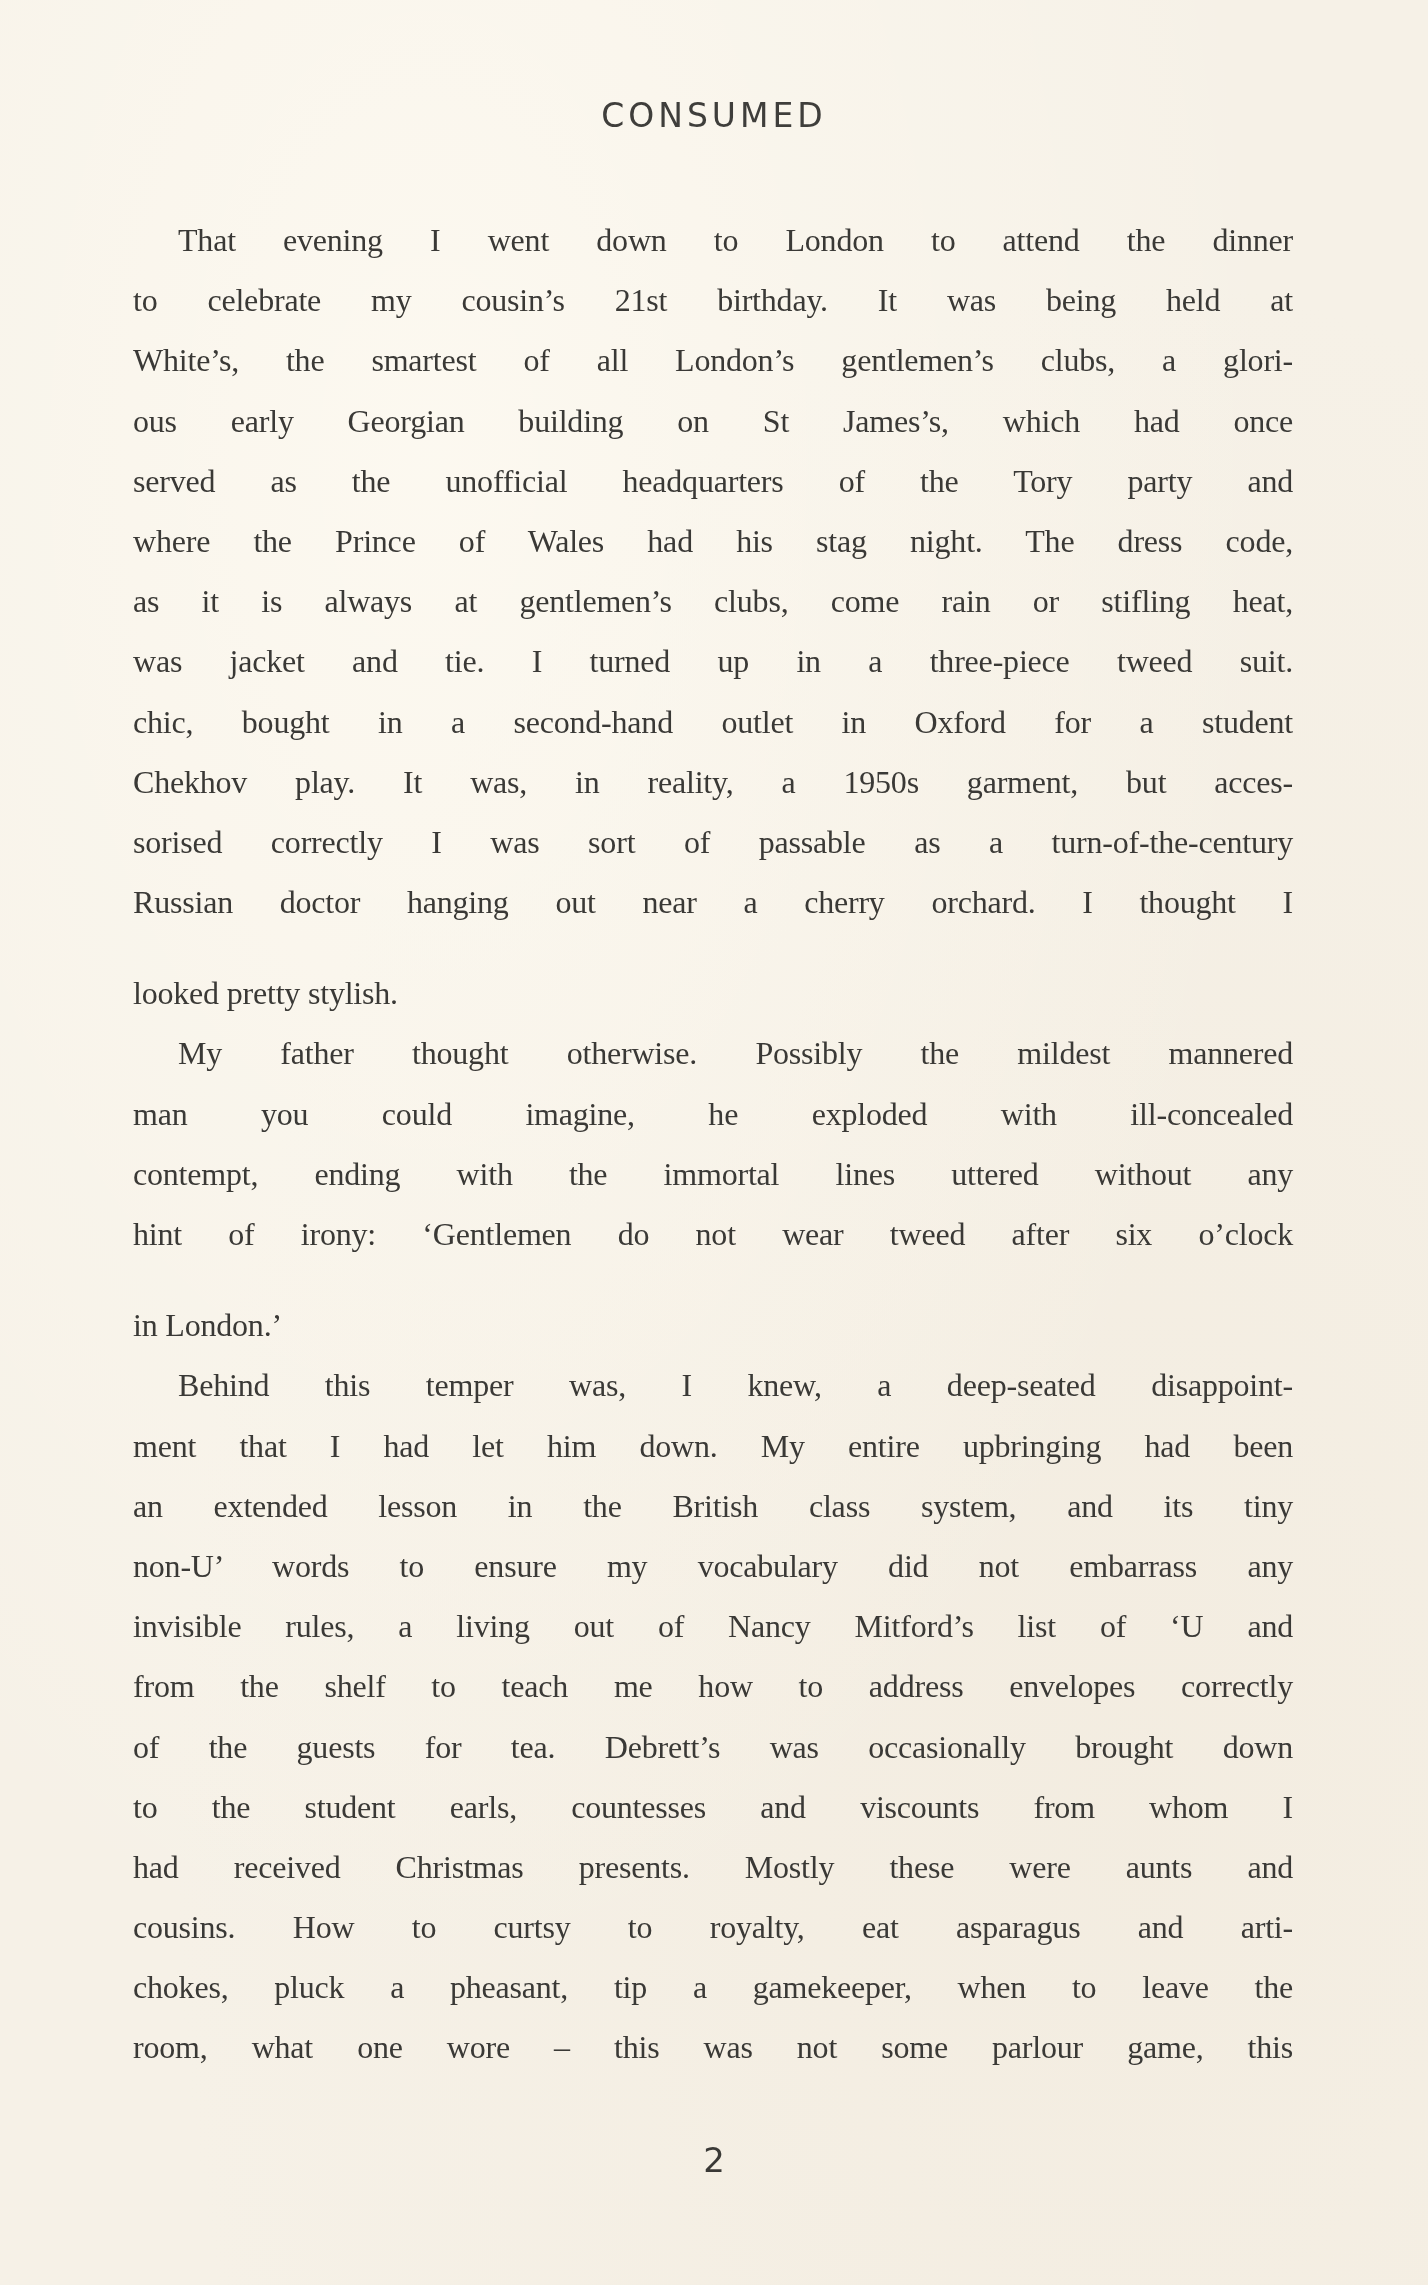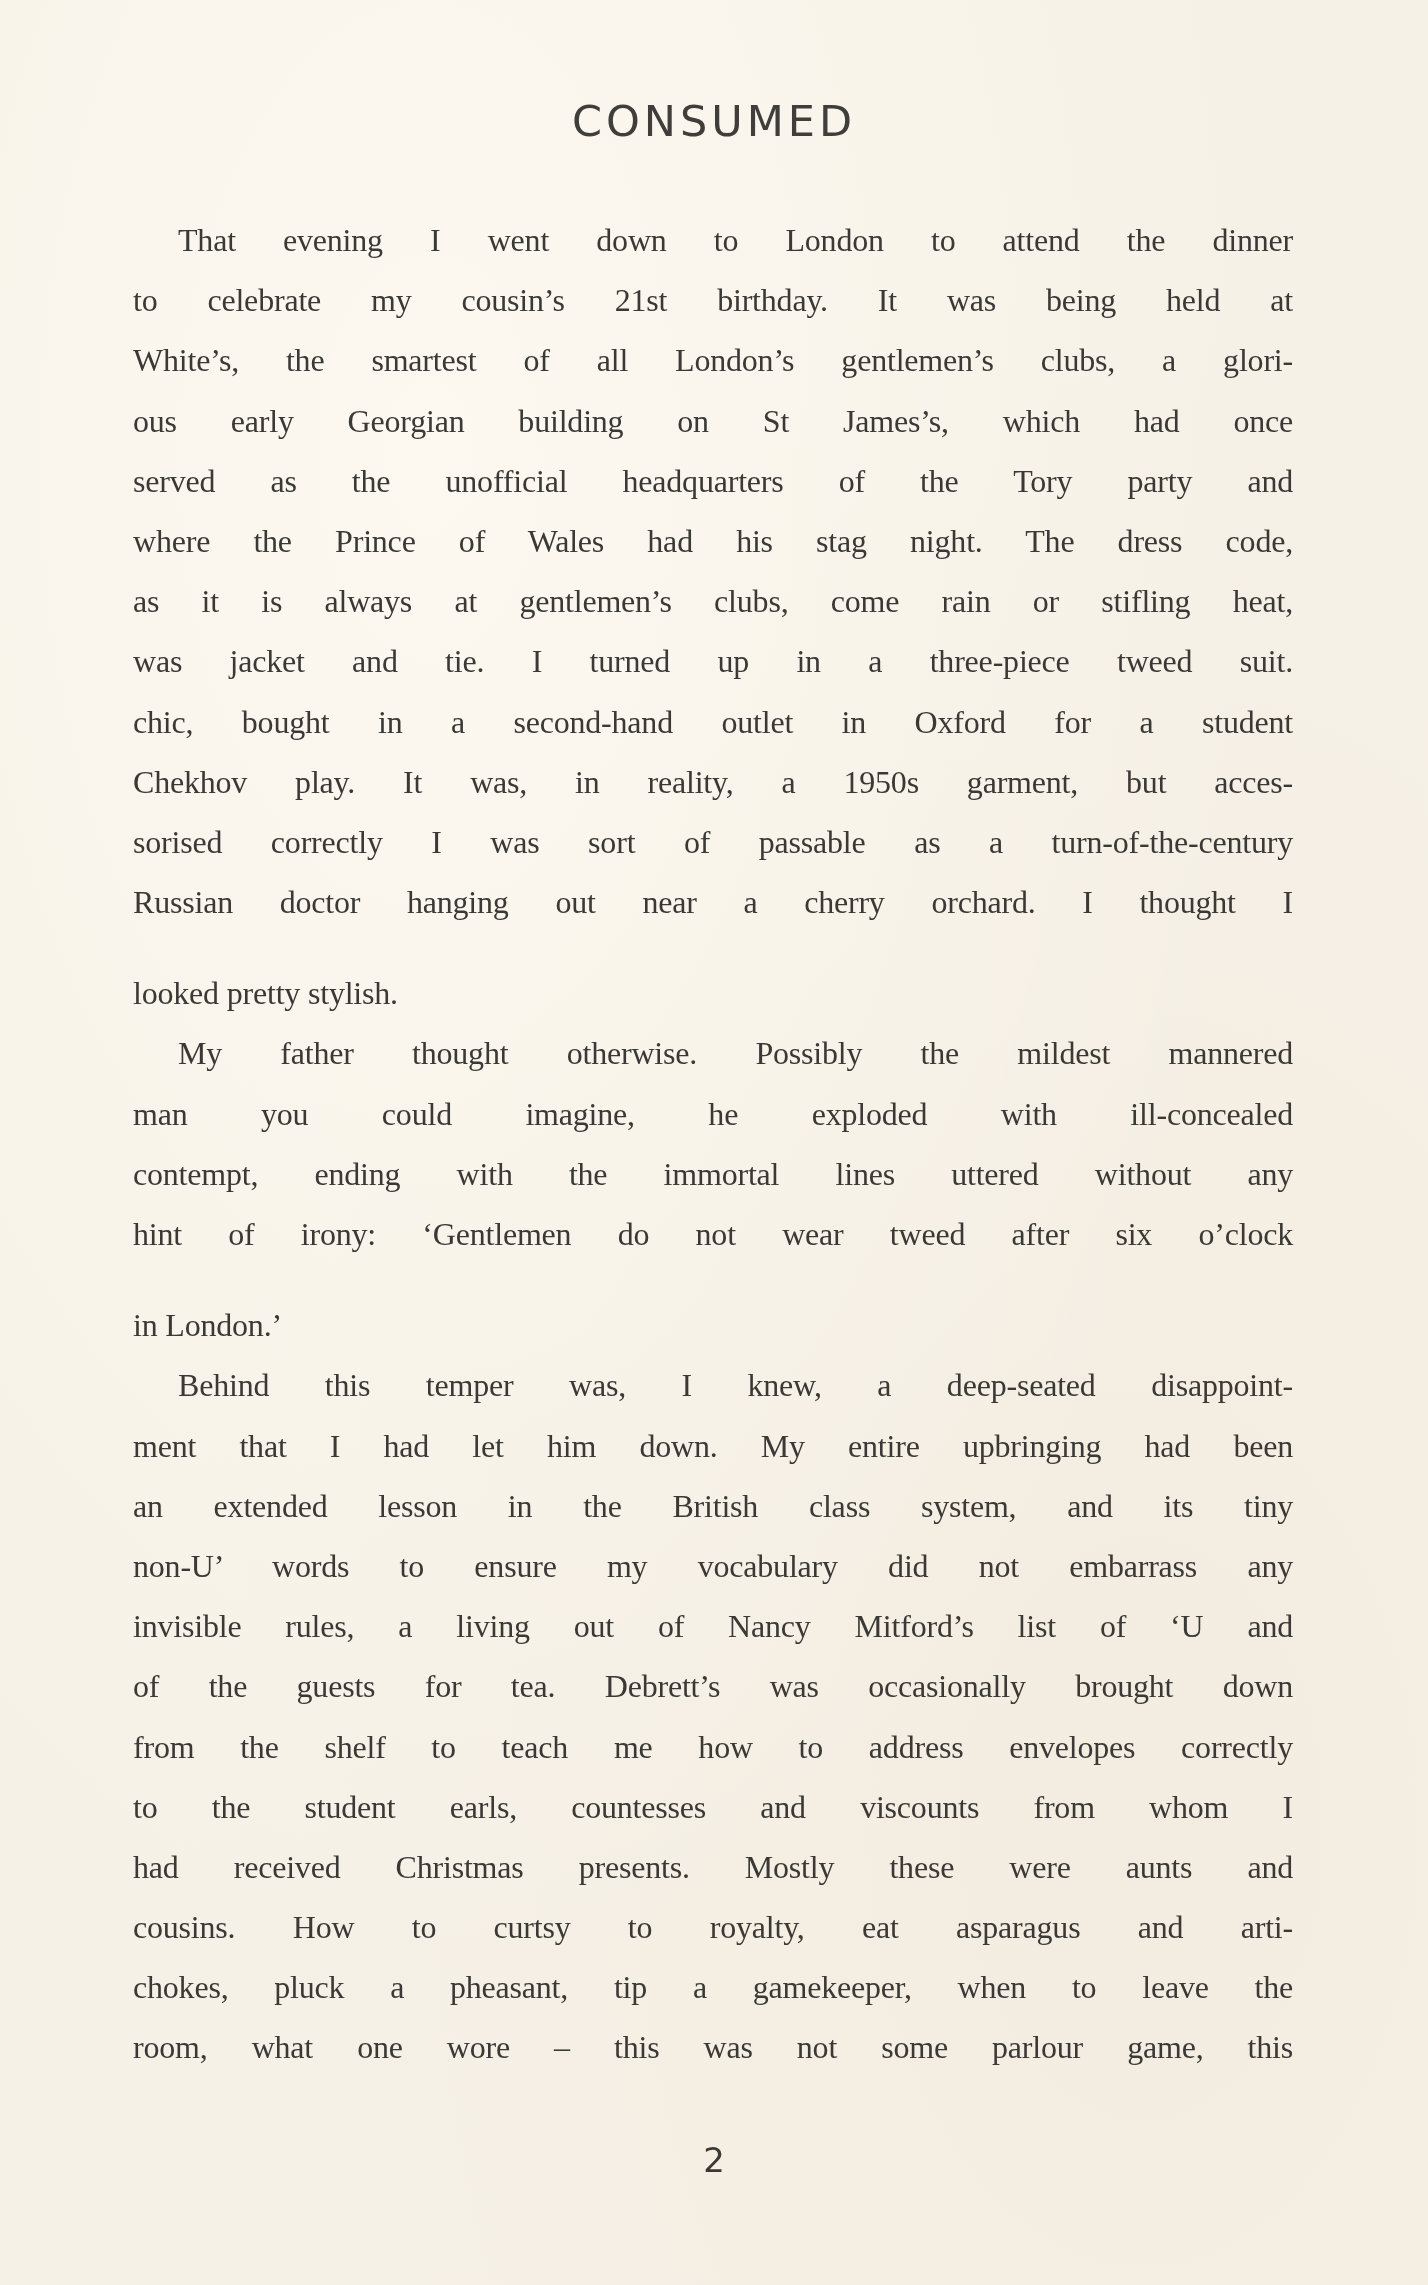"CONSUMED" .running-head { font-size: 43px -> 33px }
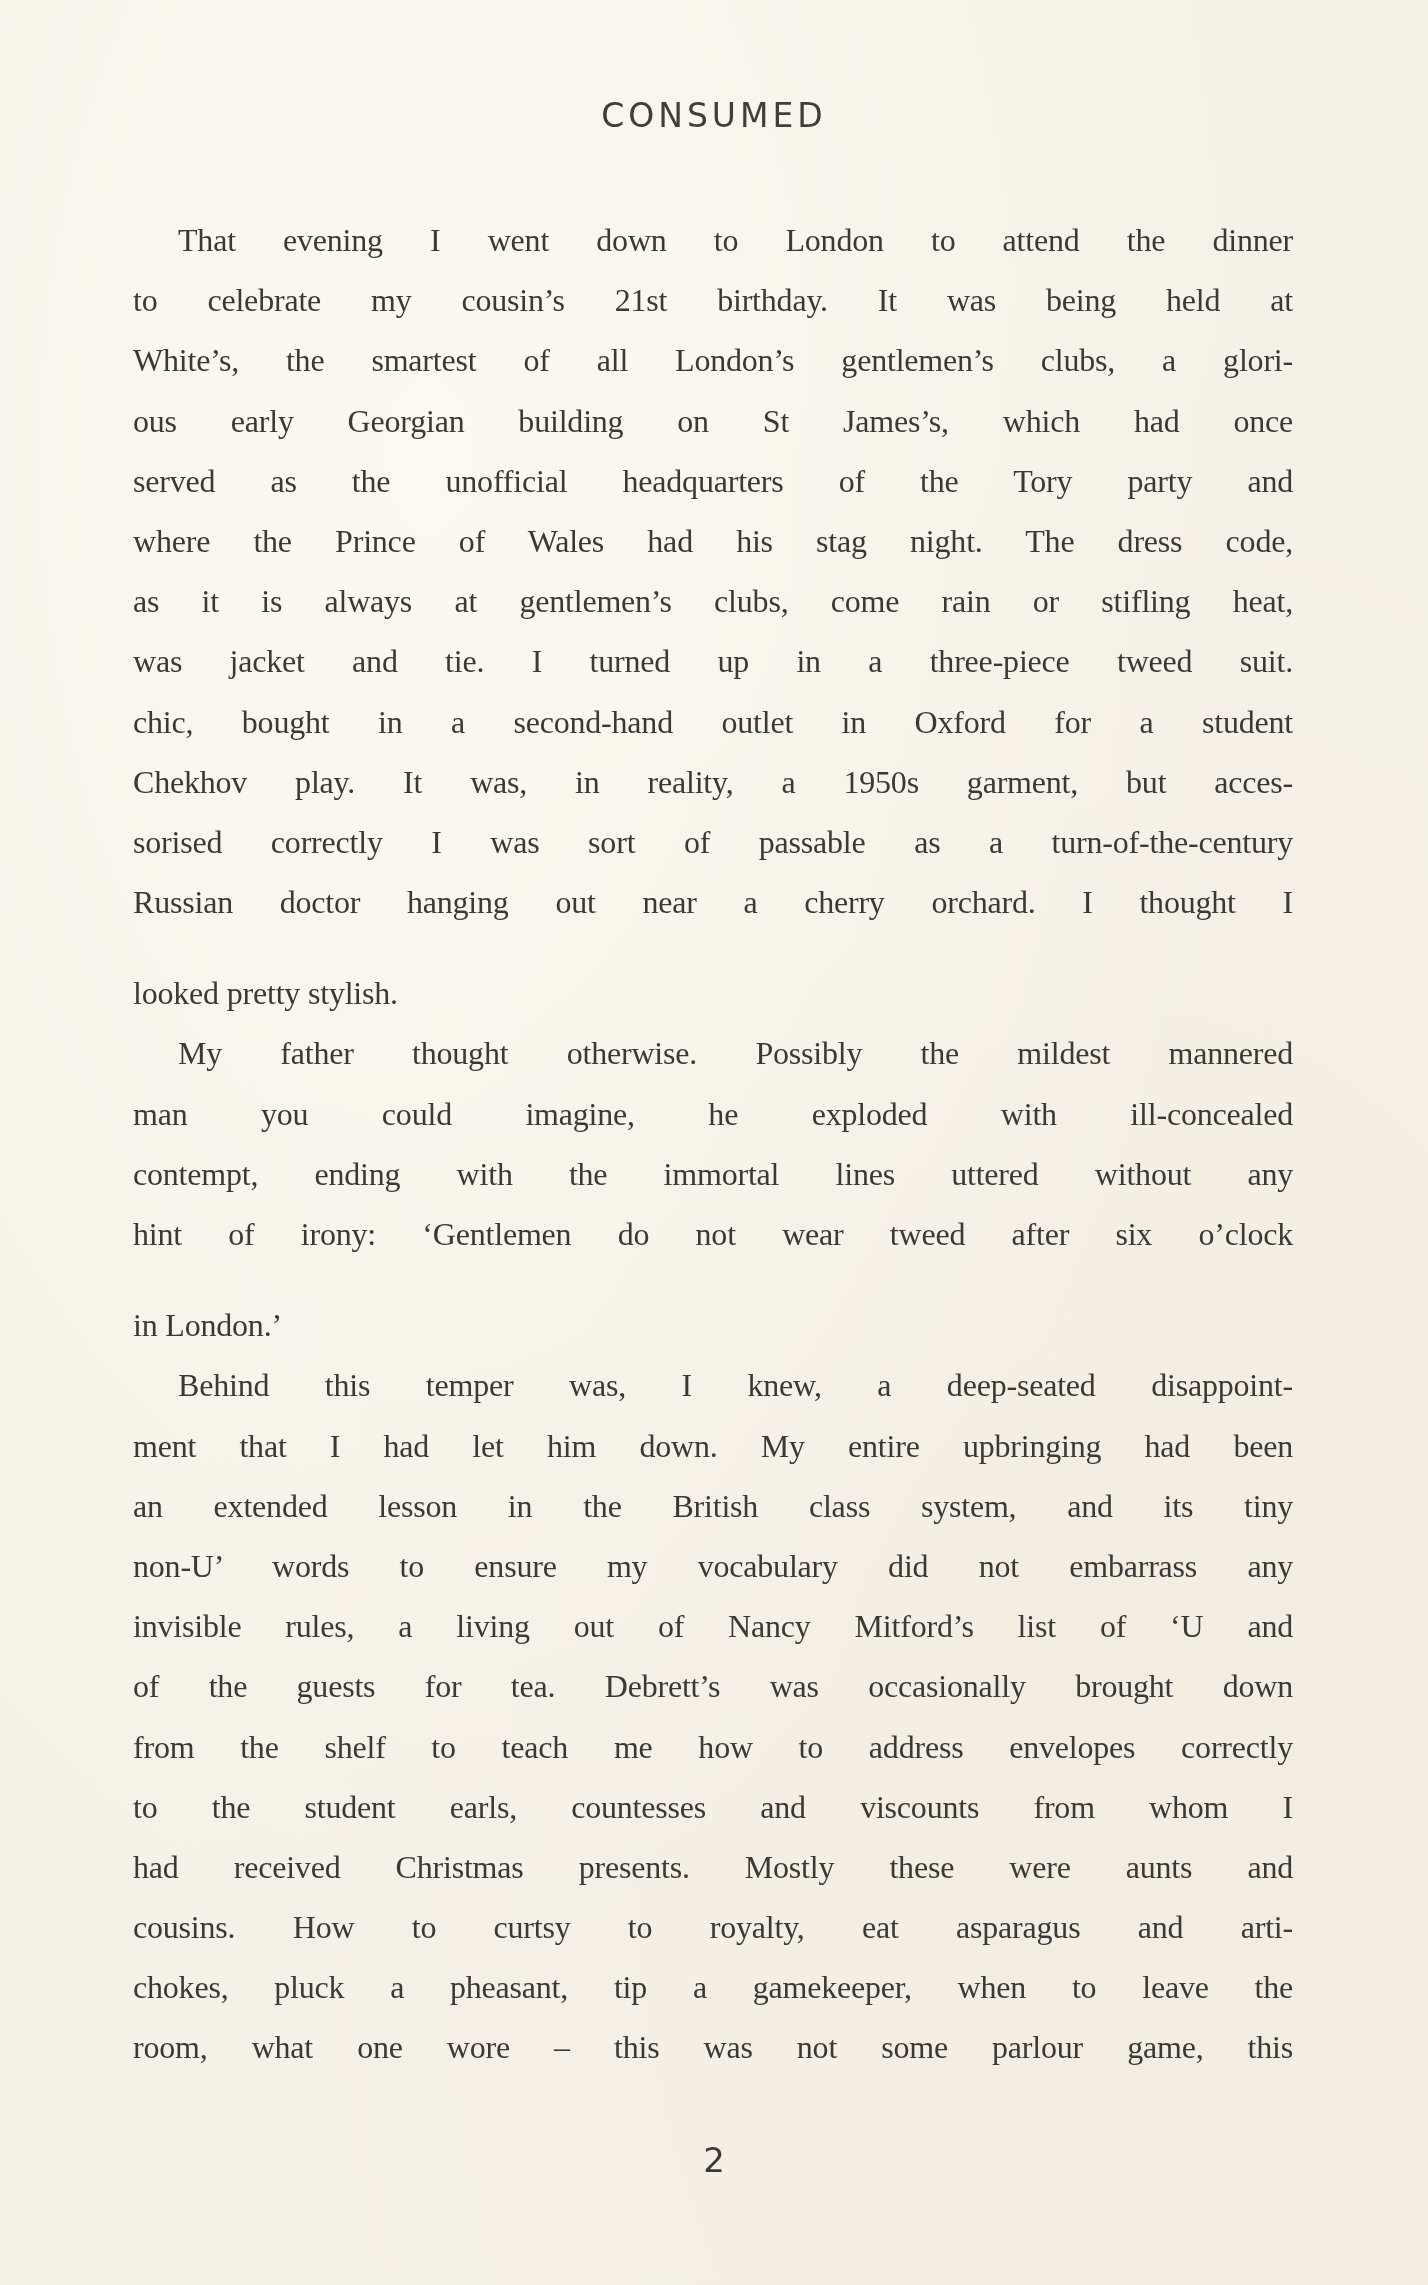"of the guests for tea." span.line { order: before "from the shelf to teach" -> after "from the shelf to teach" }
